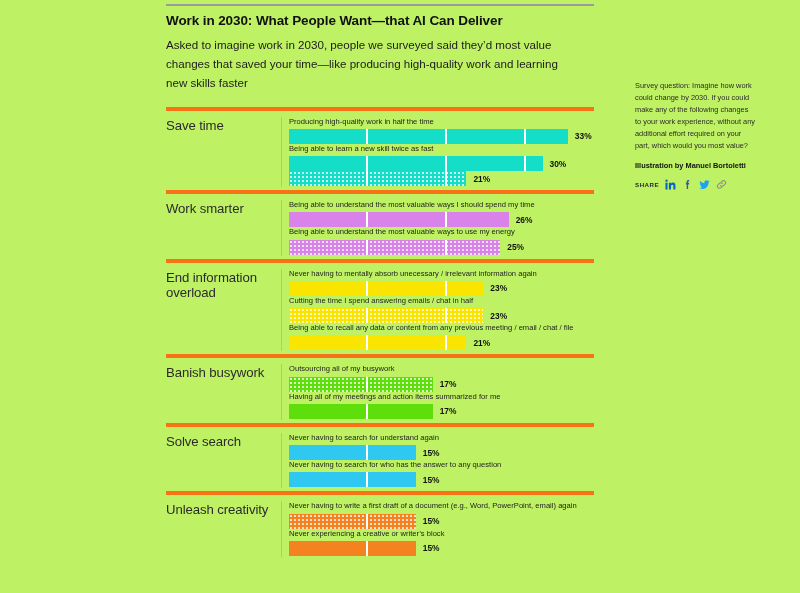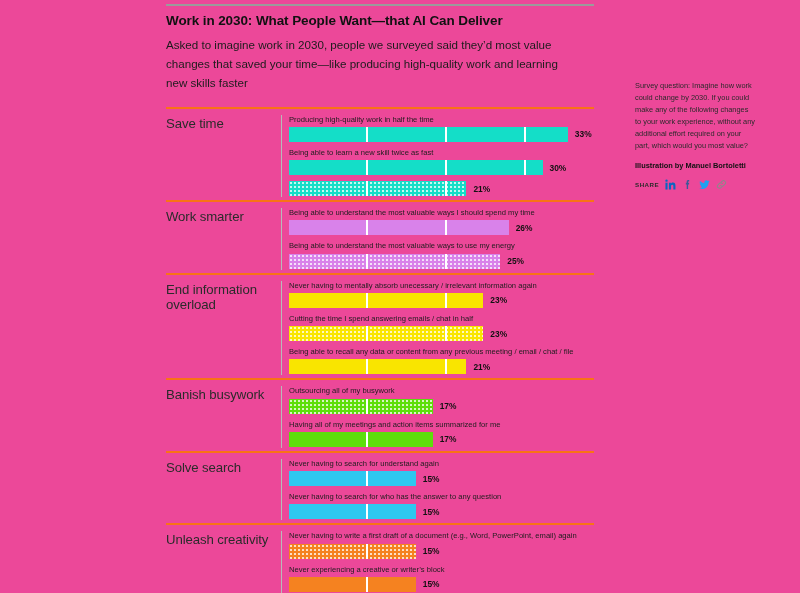"Work in 2030: What People" #page { background: #ec4899 -> #bef264 }
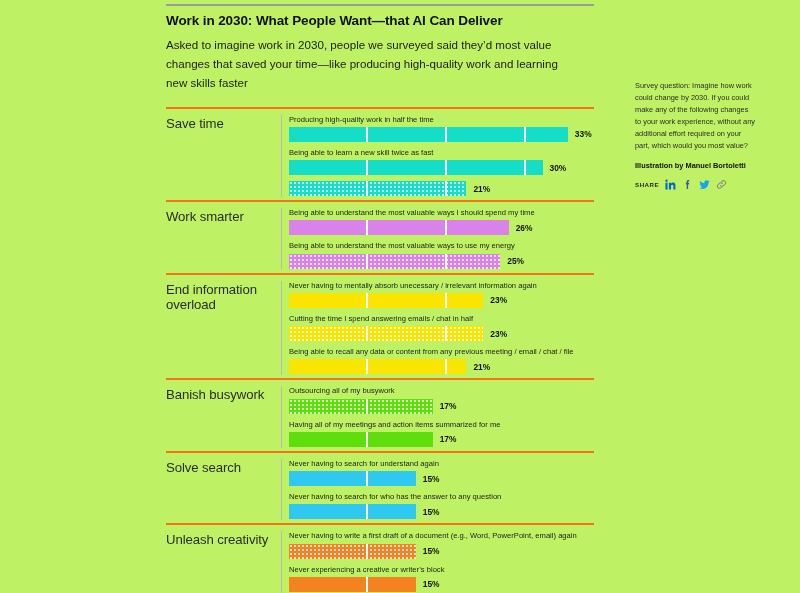"Save time" .section { border-top: 2px solid #f97316 -> 4px solid #f97316 }
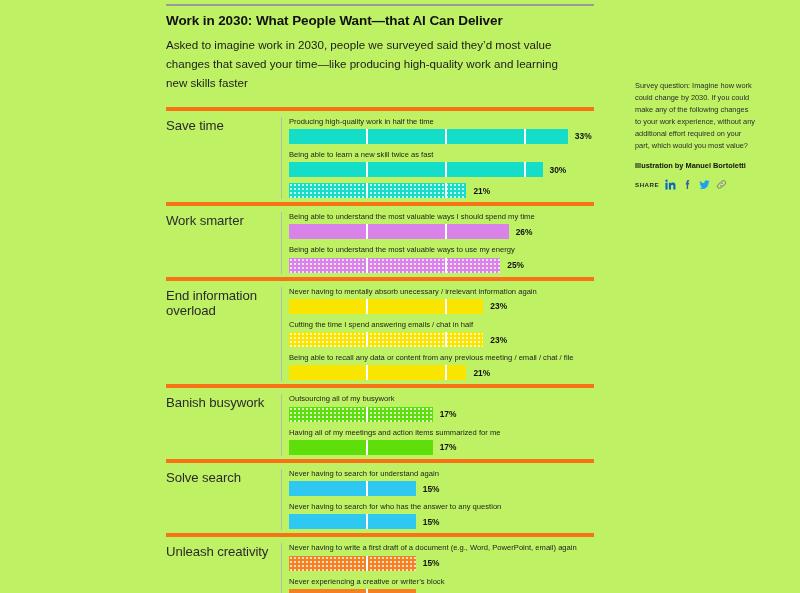"Producing high-quality work in half" .bar-row { margin-bottom: 6px -> none }
